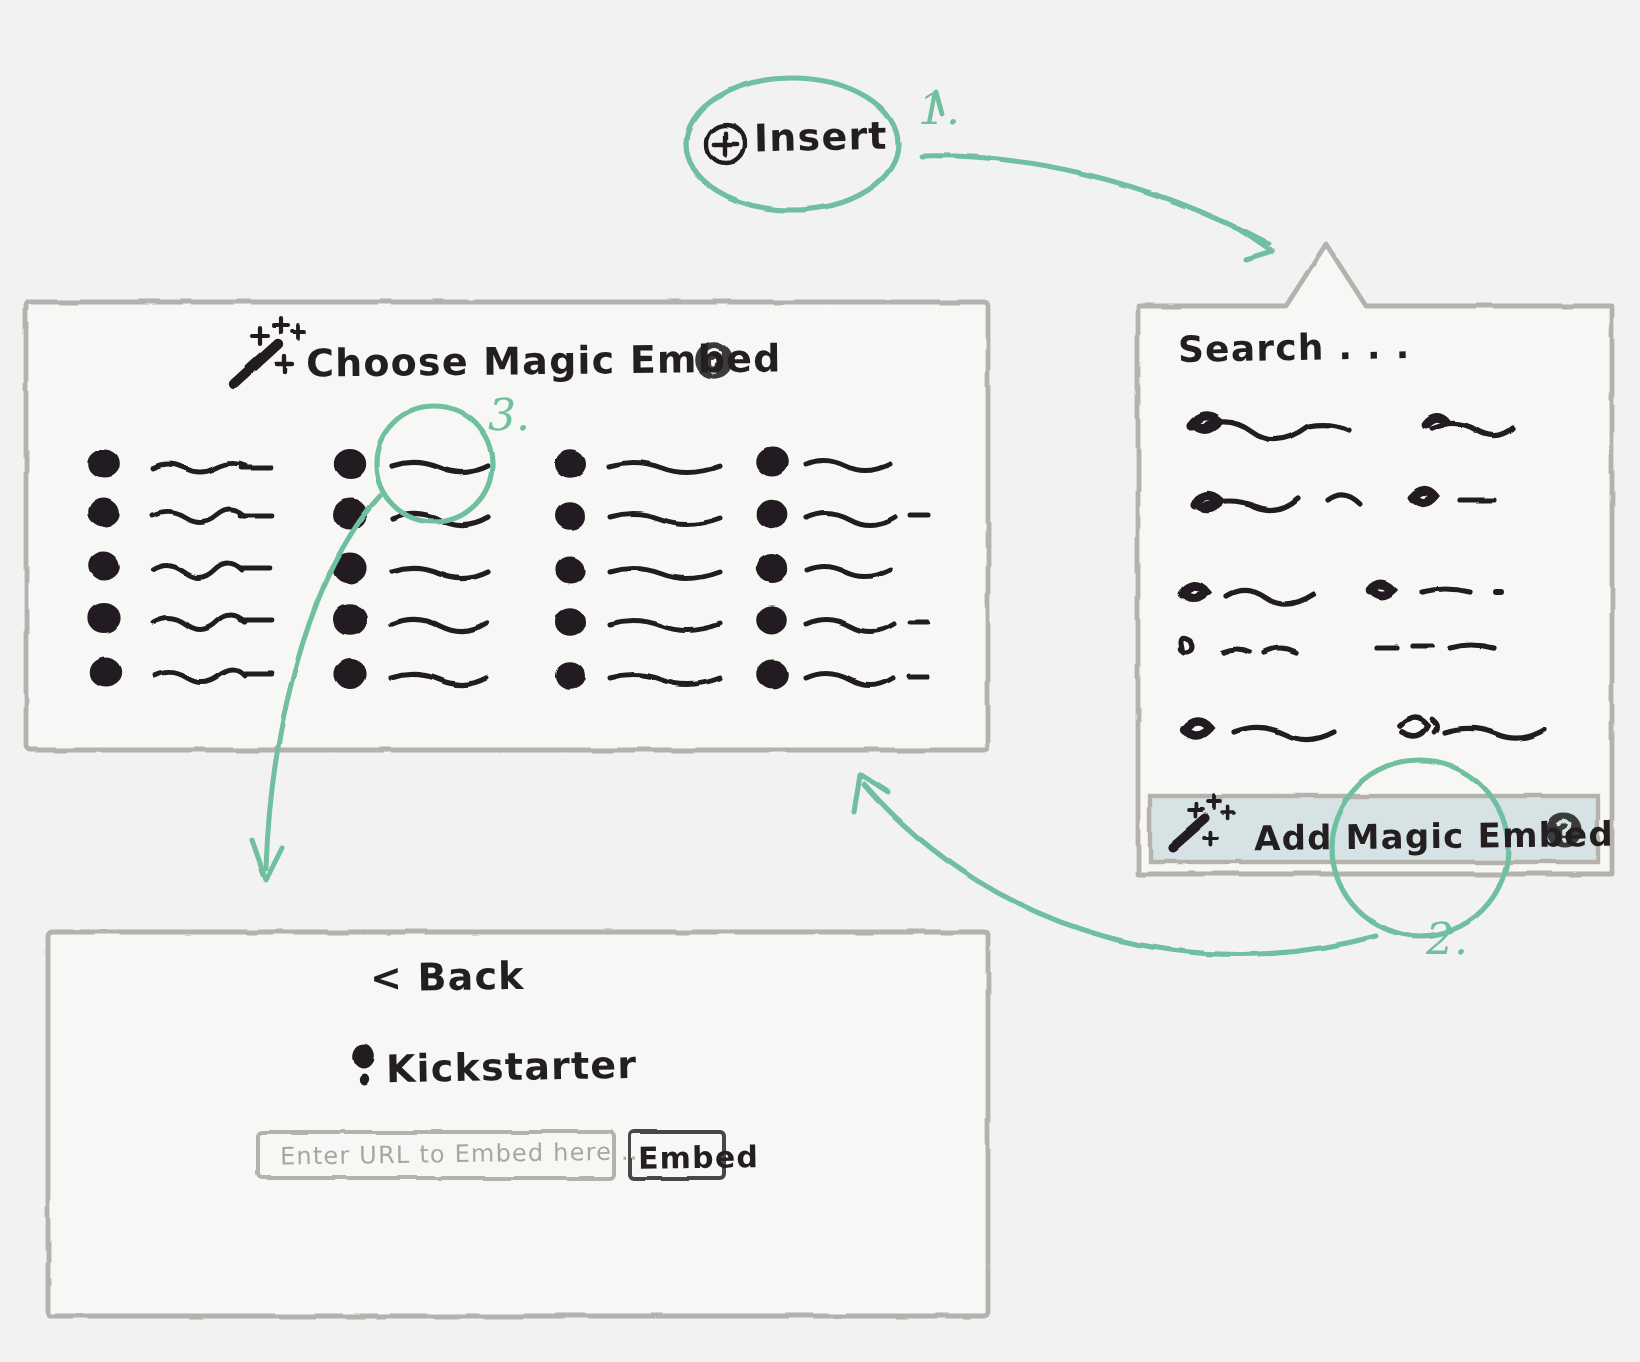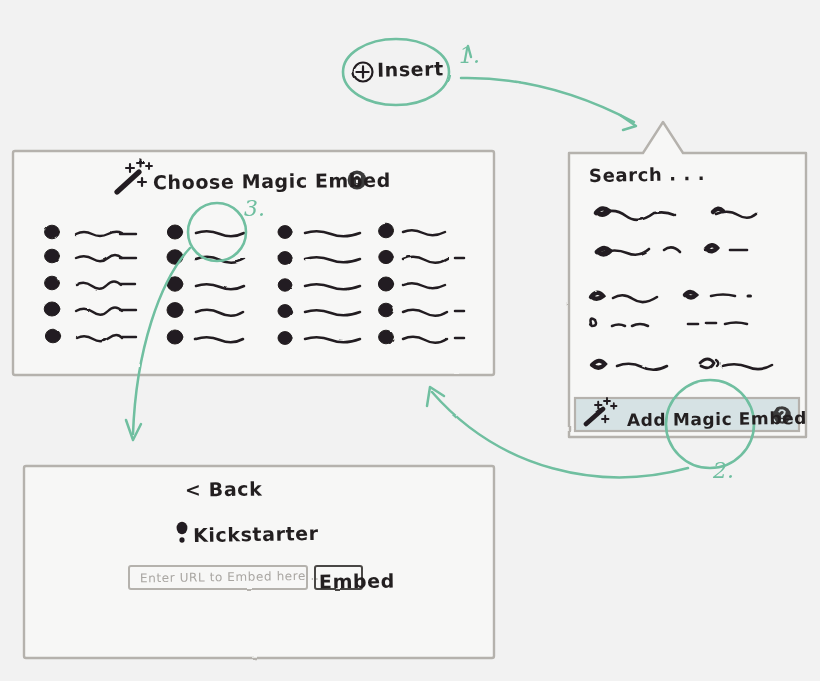"Embed" #embed-label { font-size: 19px -> 15px }
